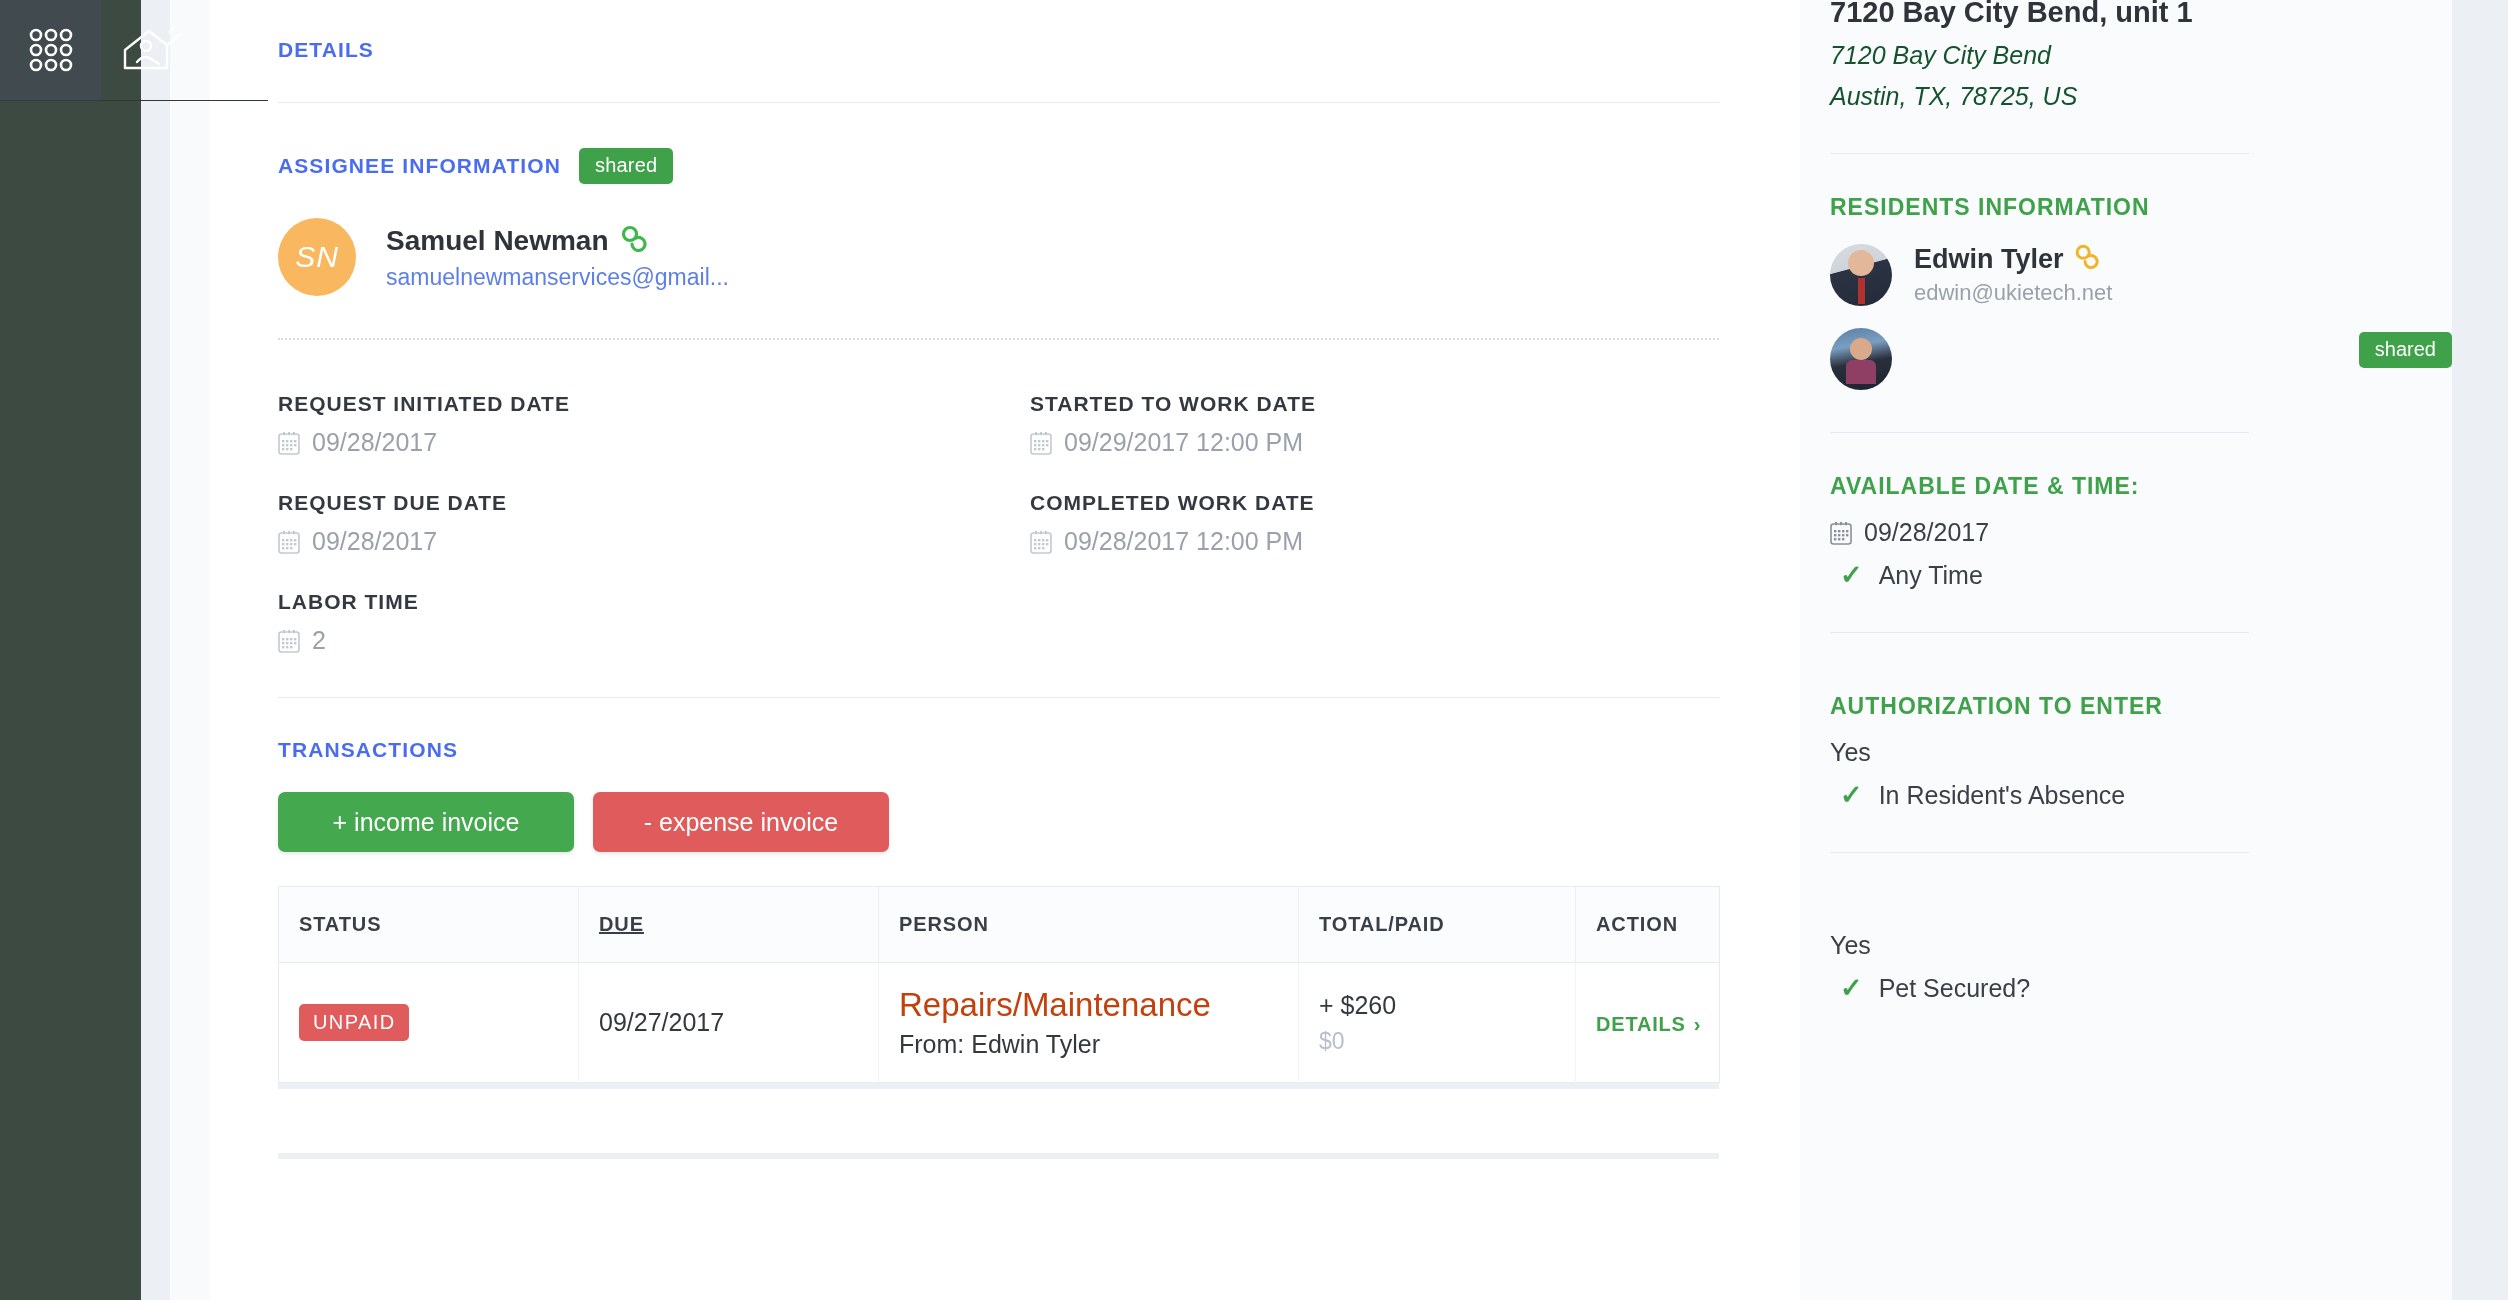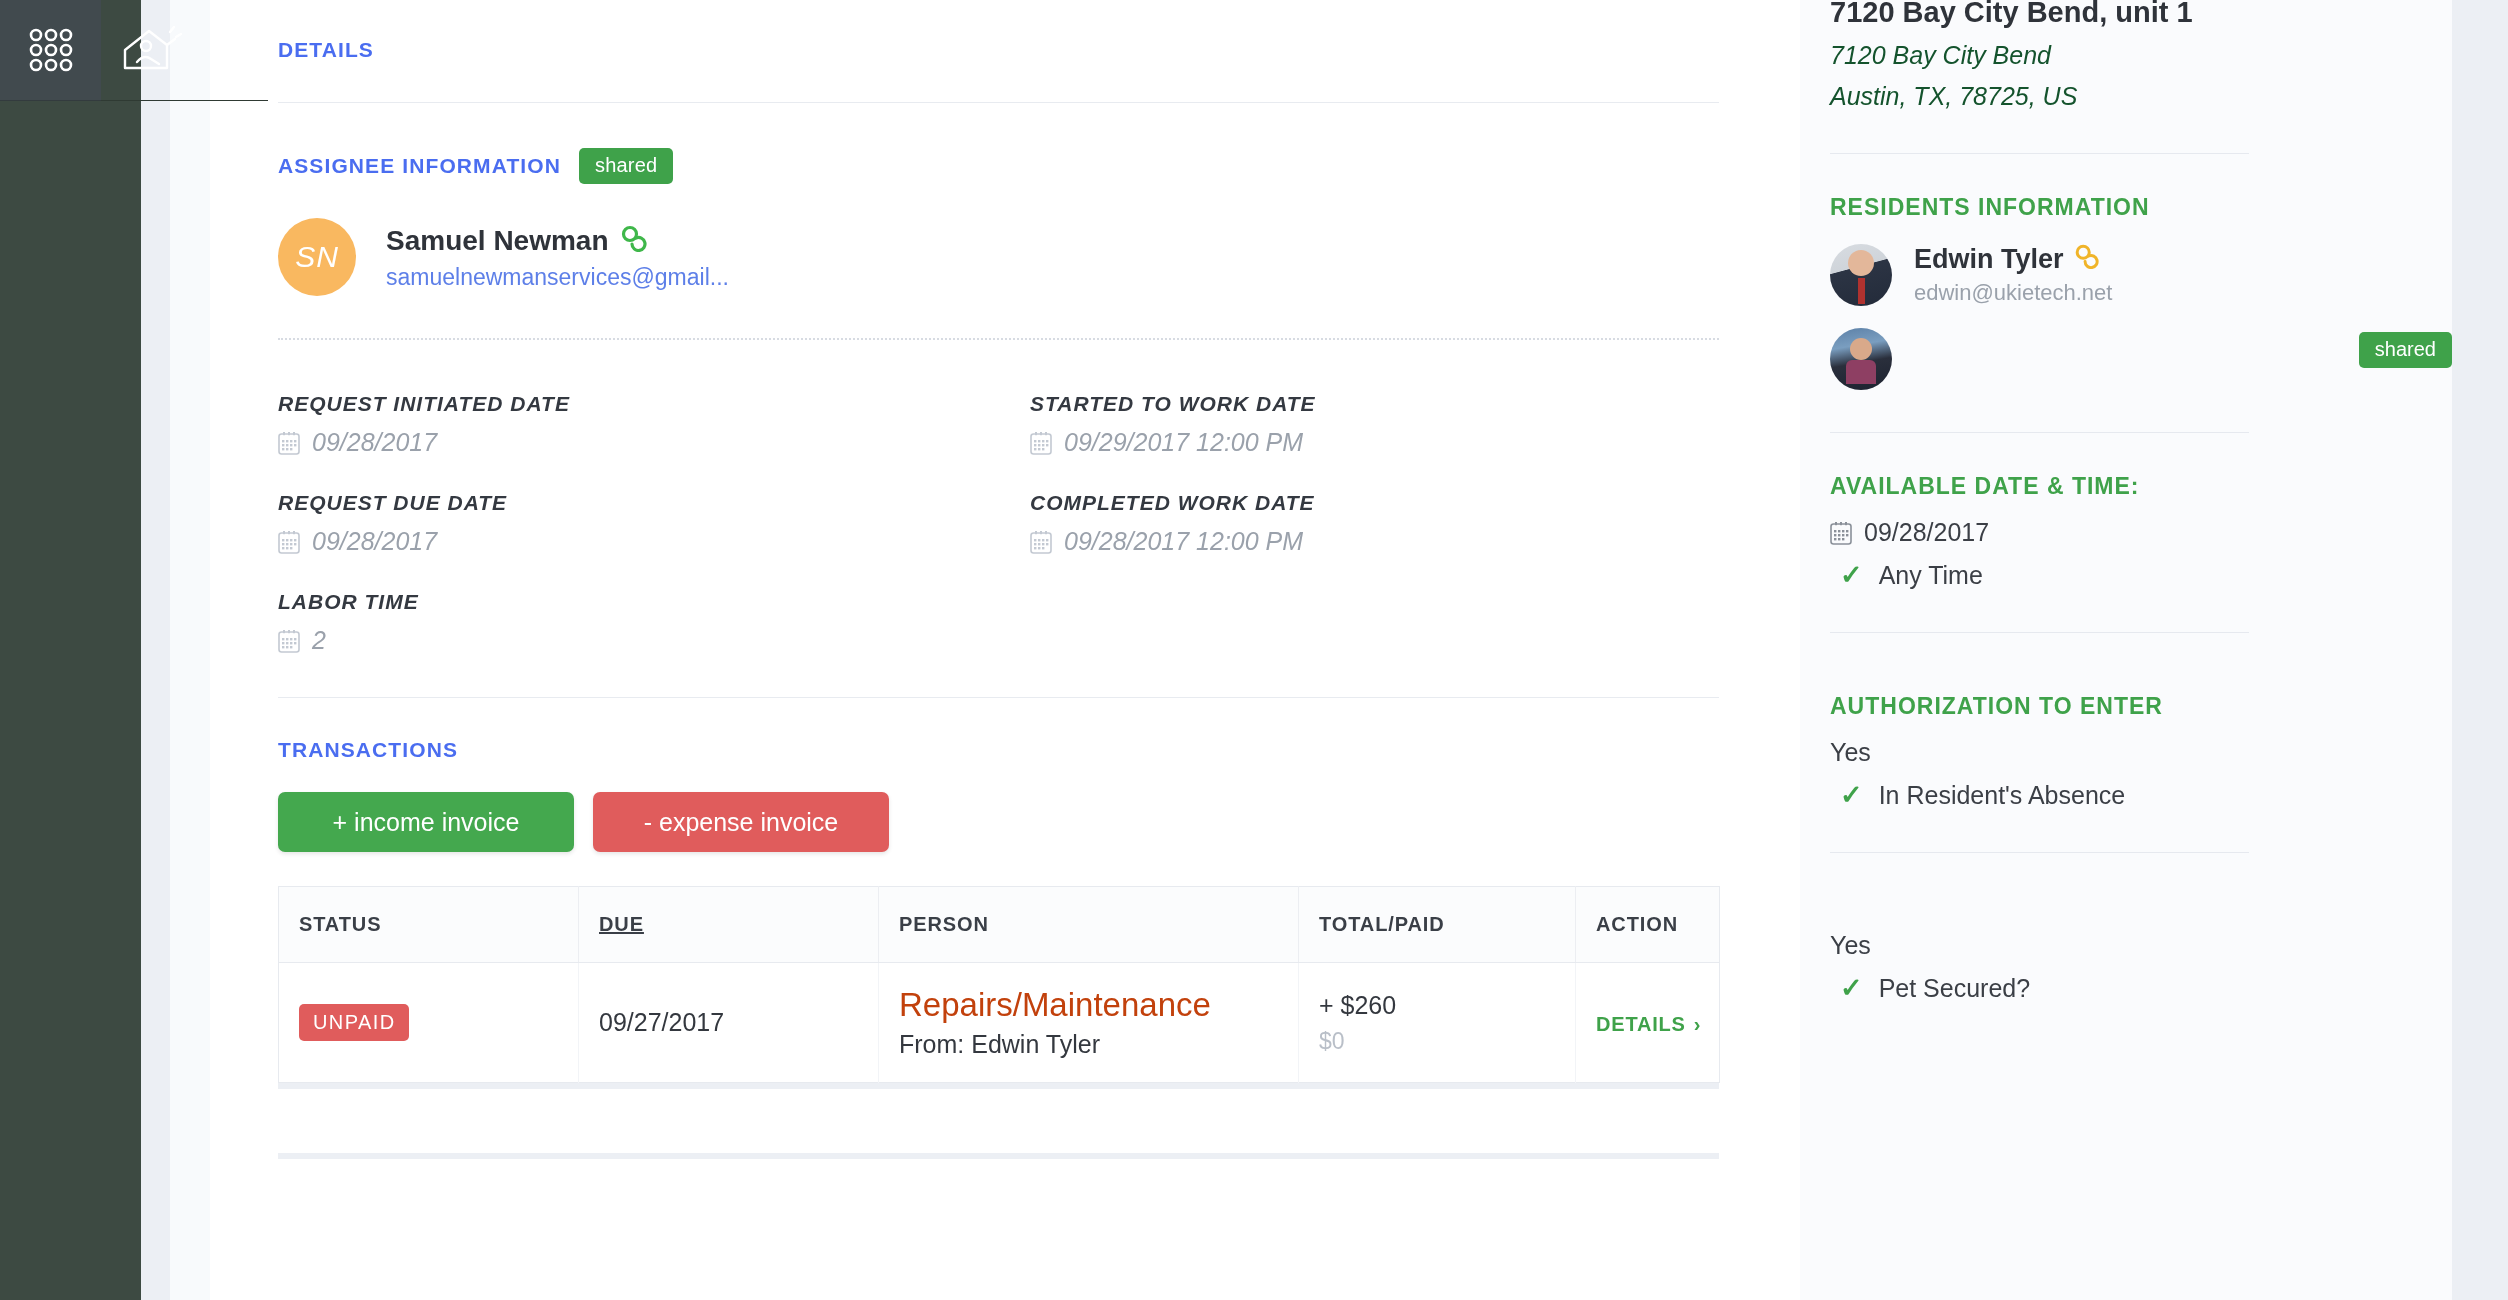"REQUEST INITIATED DATE" .field { font-style: italic -> none }
